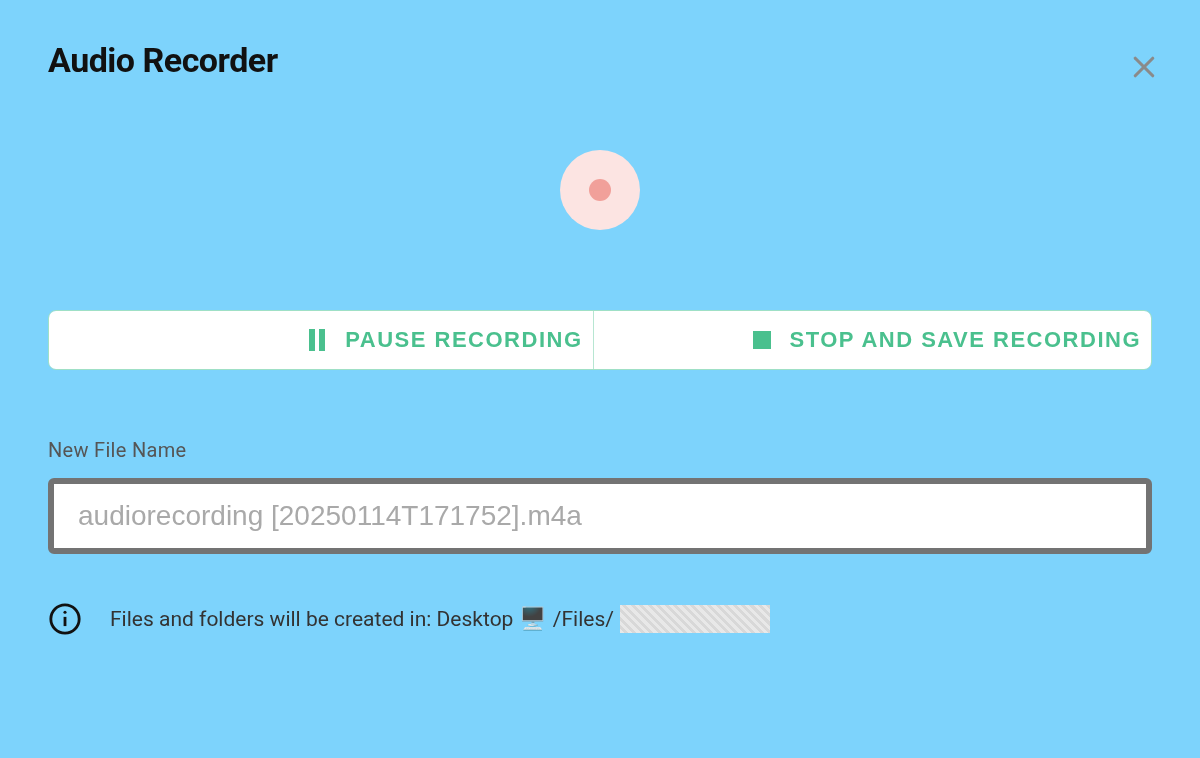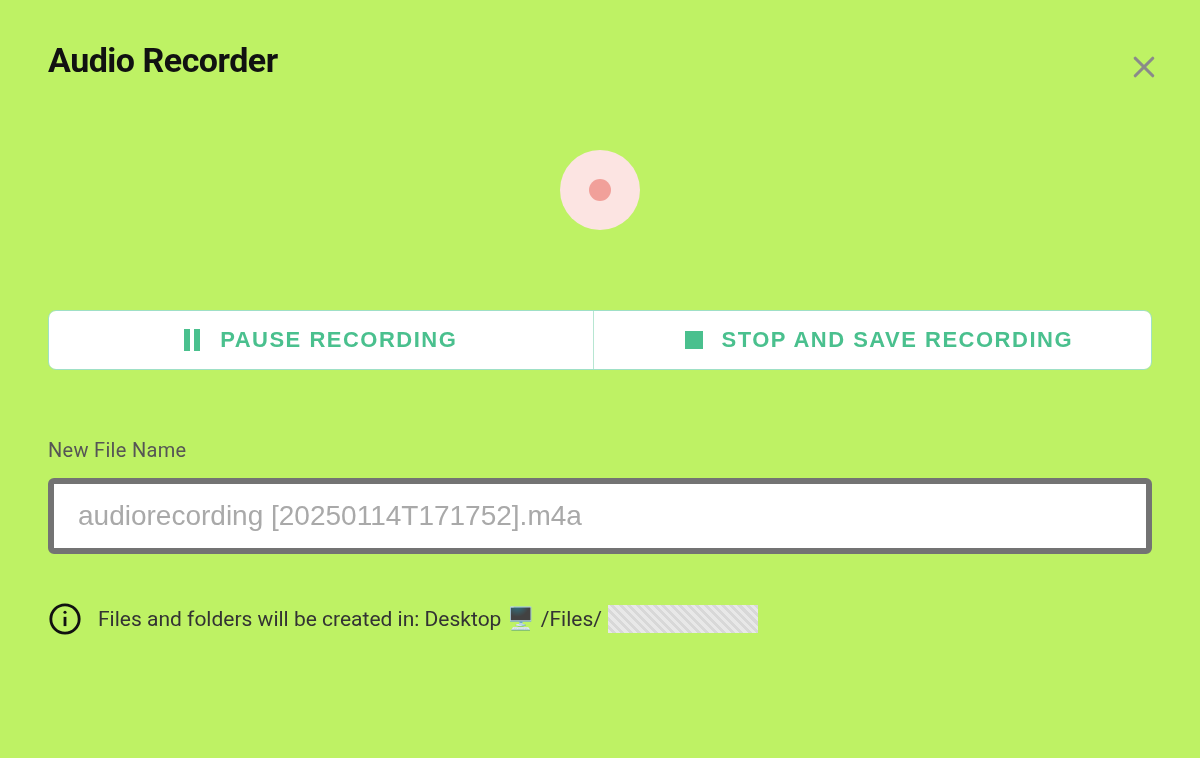"Audio Recorder" .dialog { background: #bef264 -> #7dd3fc }
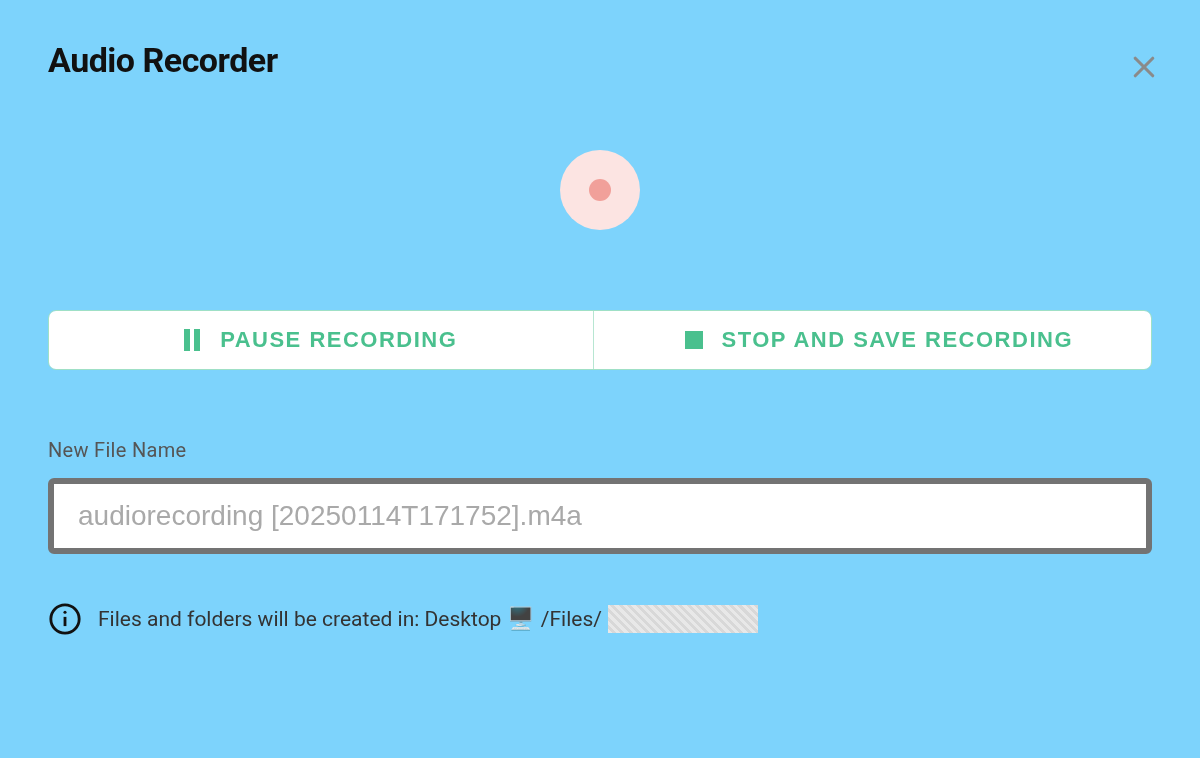"PAUSE RECORDING" .ctrl-btn { justify-content: center -> flex-end }
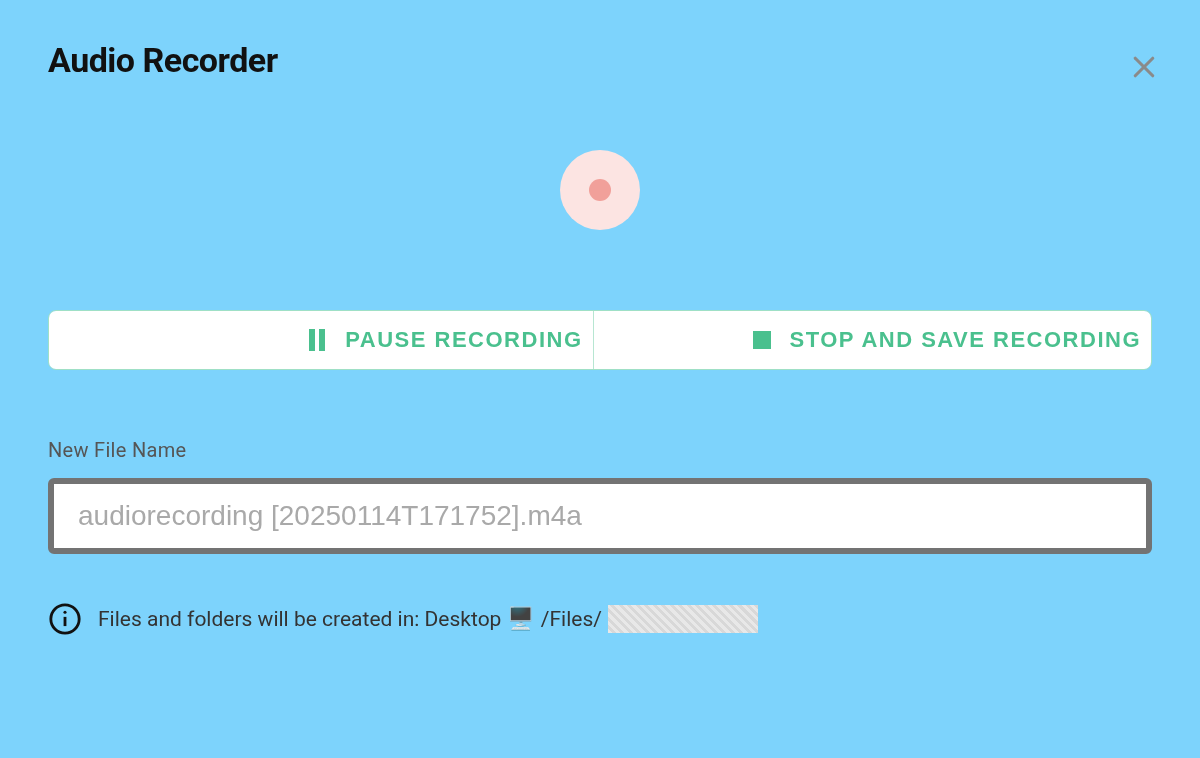"Files and folders will be" .info-row { gap: 16px -> 28px }
